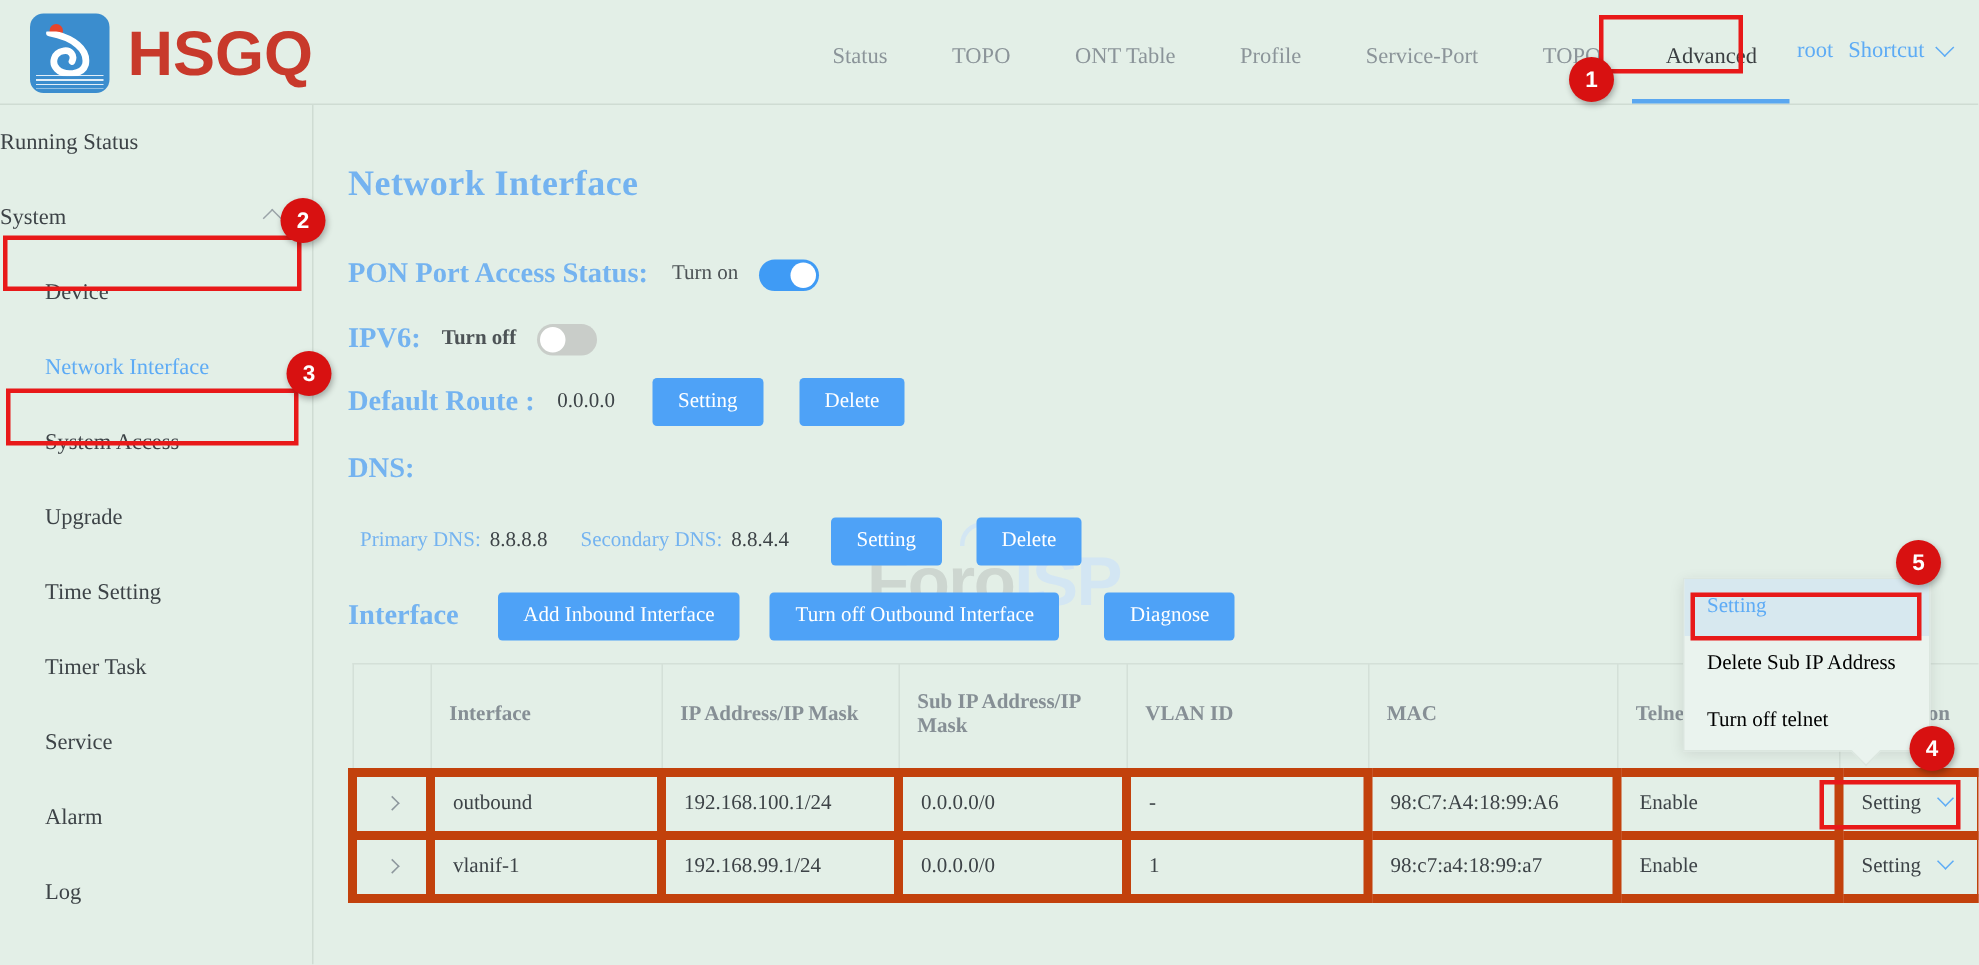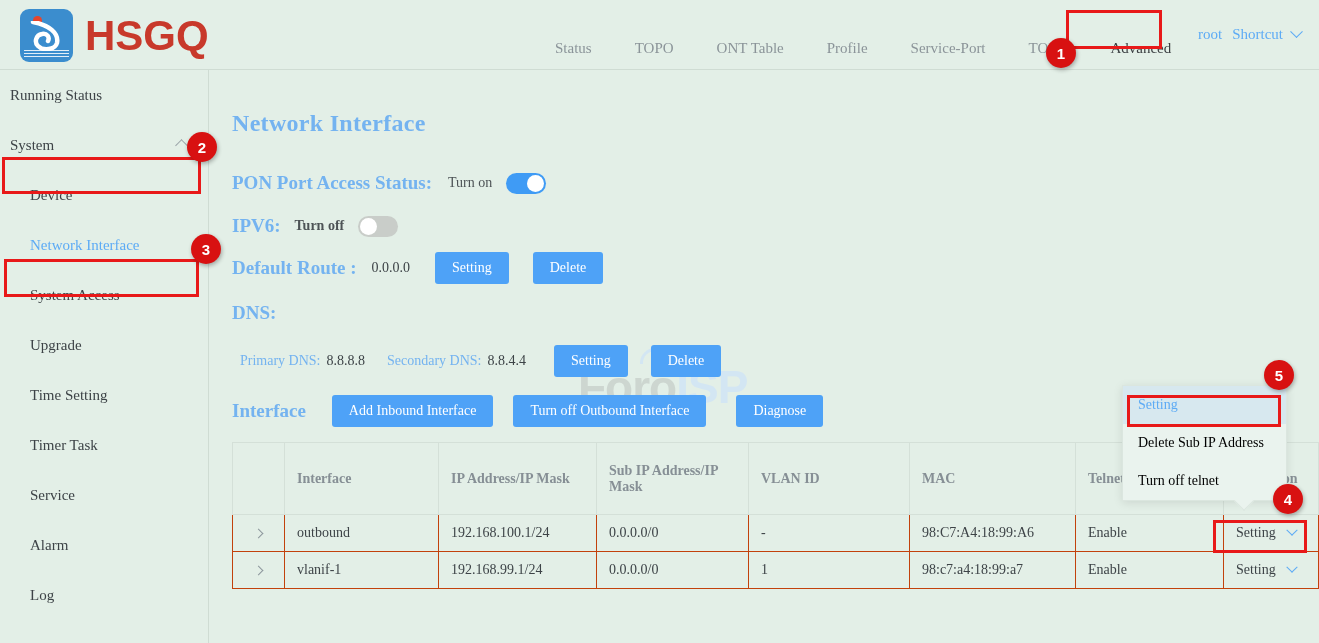"Status" .nav { top: 14px -> 4px }
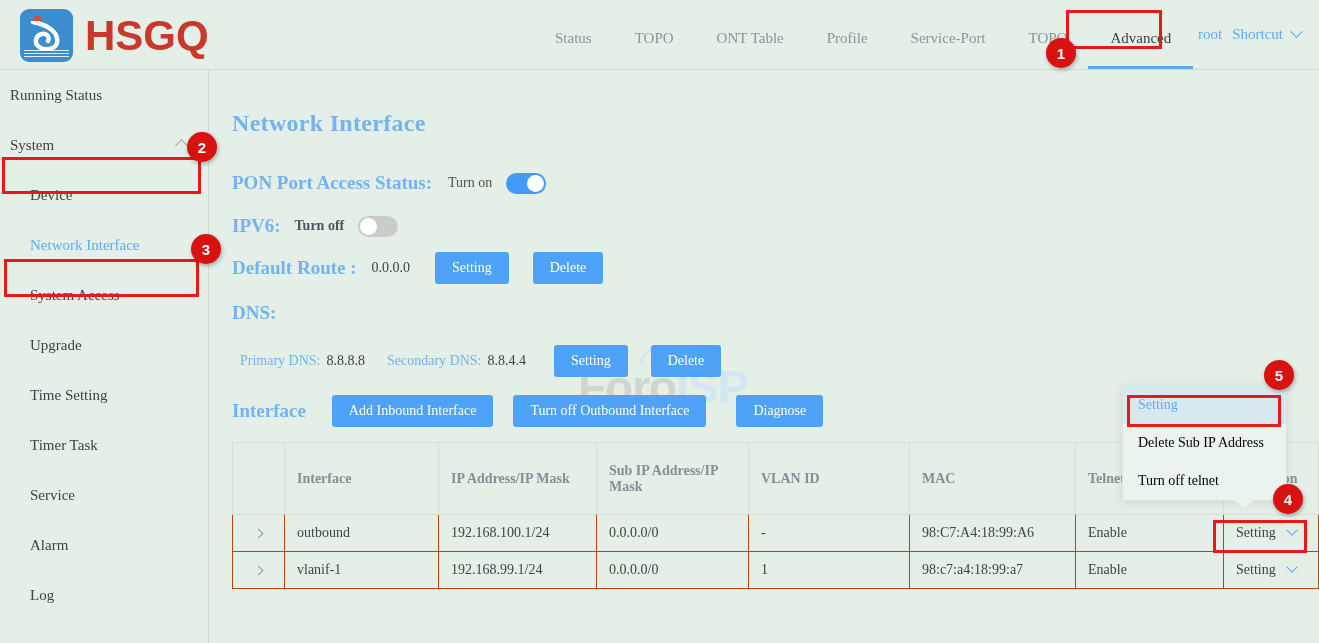"Running Status" .side-item { padding-left: 10px -> none }
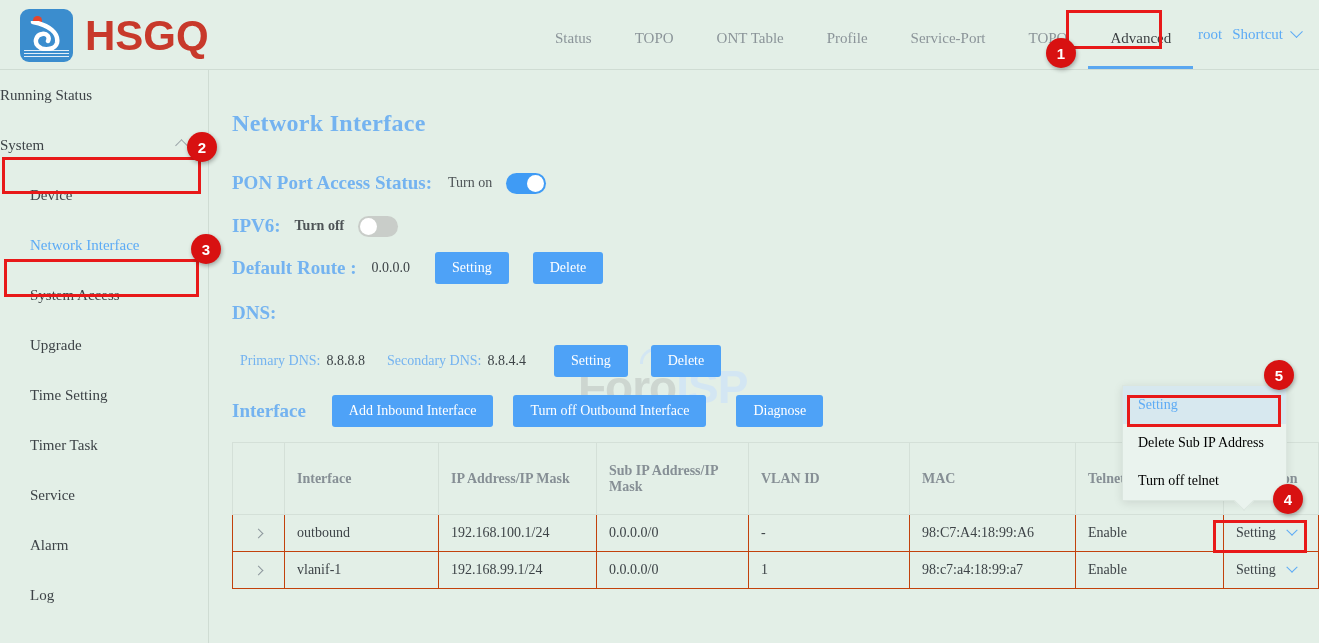"outbound" .tbl td { border: 1px solid #c2410c -> 6px solid #c2410c }
